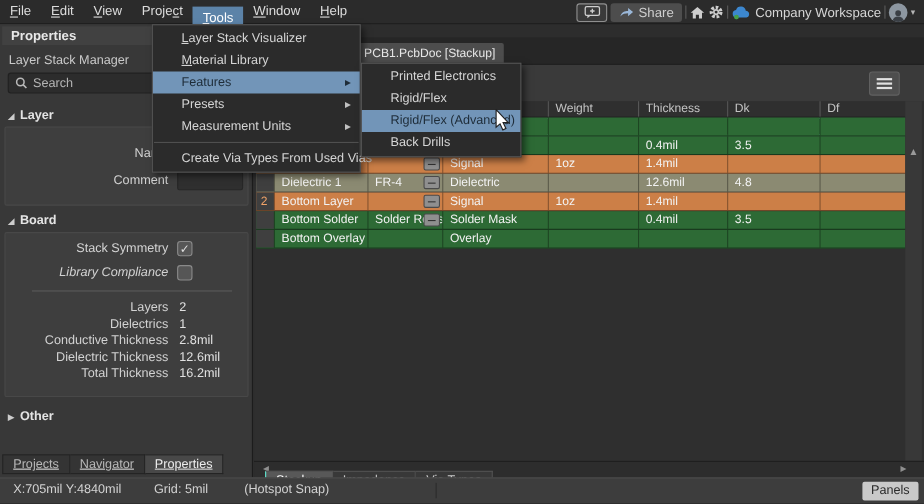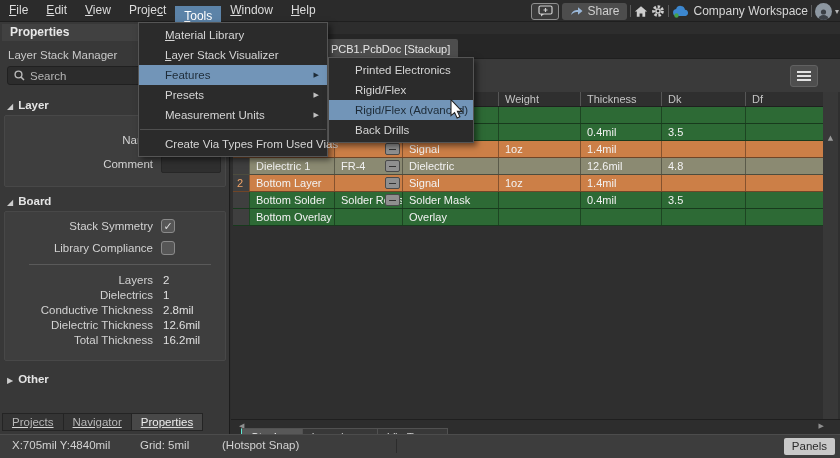"Share" .mb-right { right: 1px -> 8px }
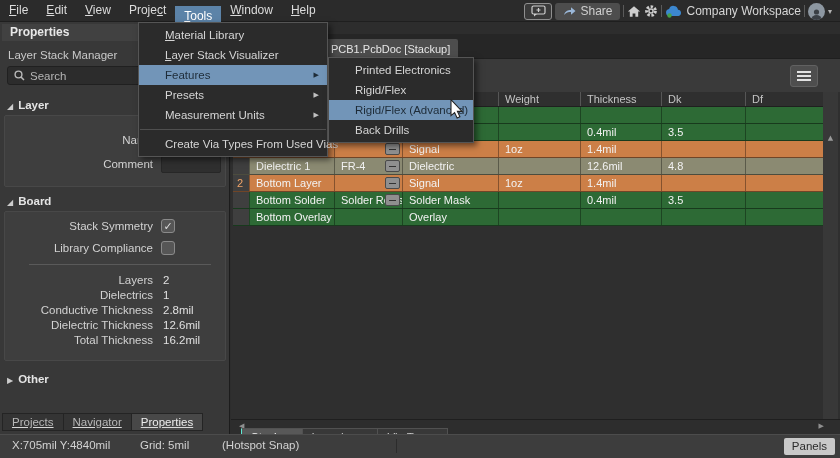"Material Library" div.mi { order: before "Layer Stack Visualizer" -> after "Layer Stack Visualizer" }
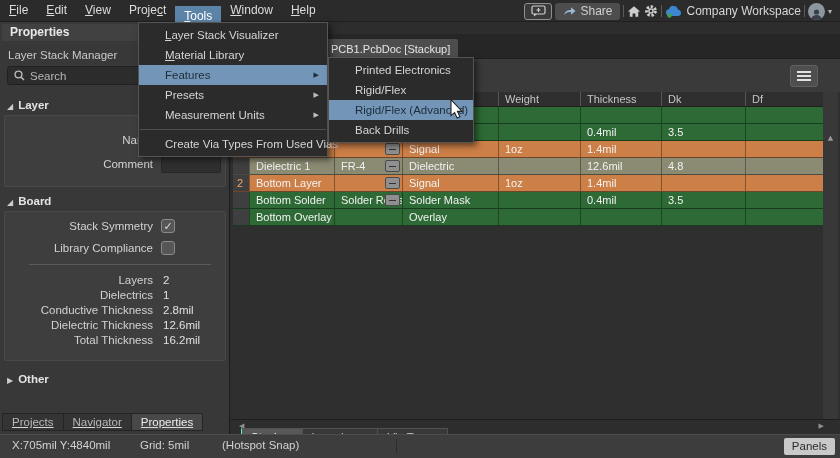"Library Compliance" div.frow { font-style: none -> italic }
